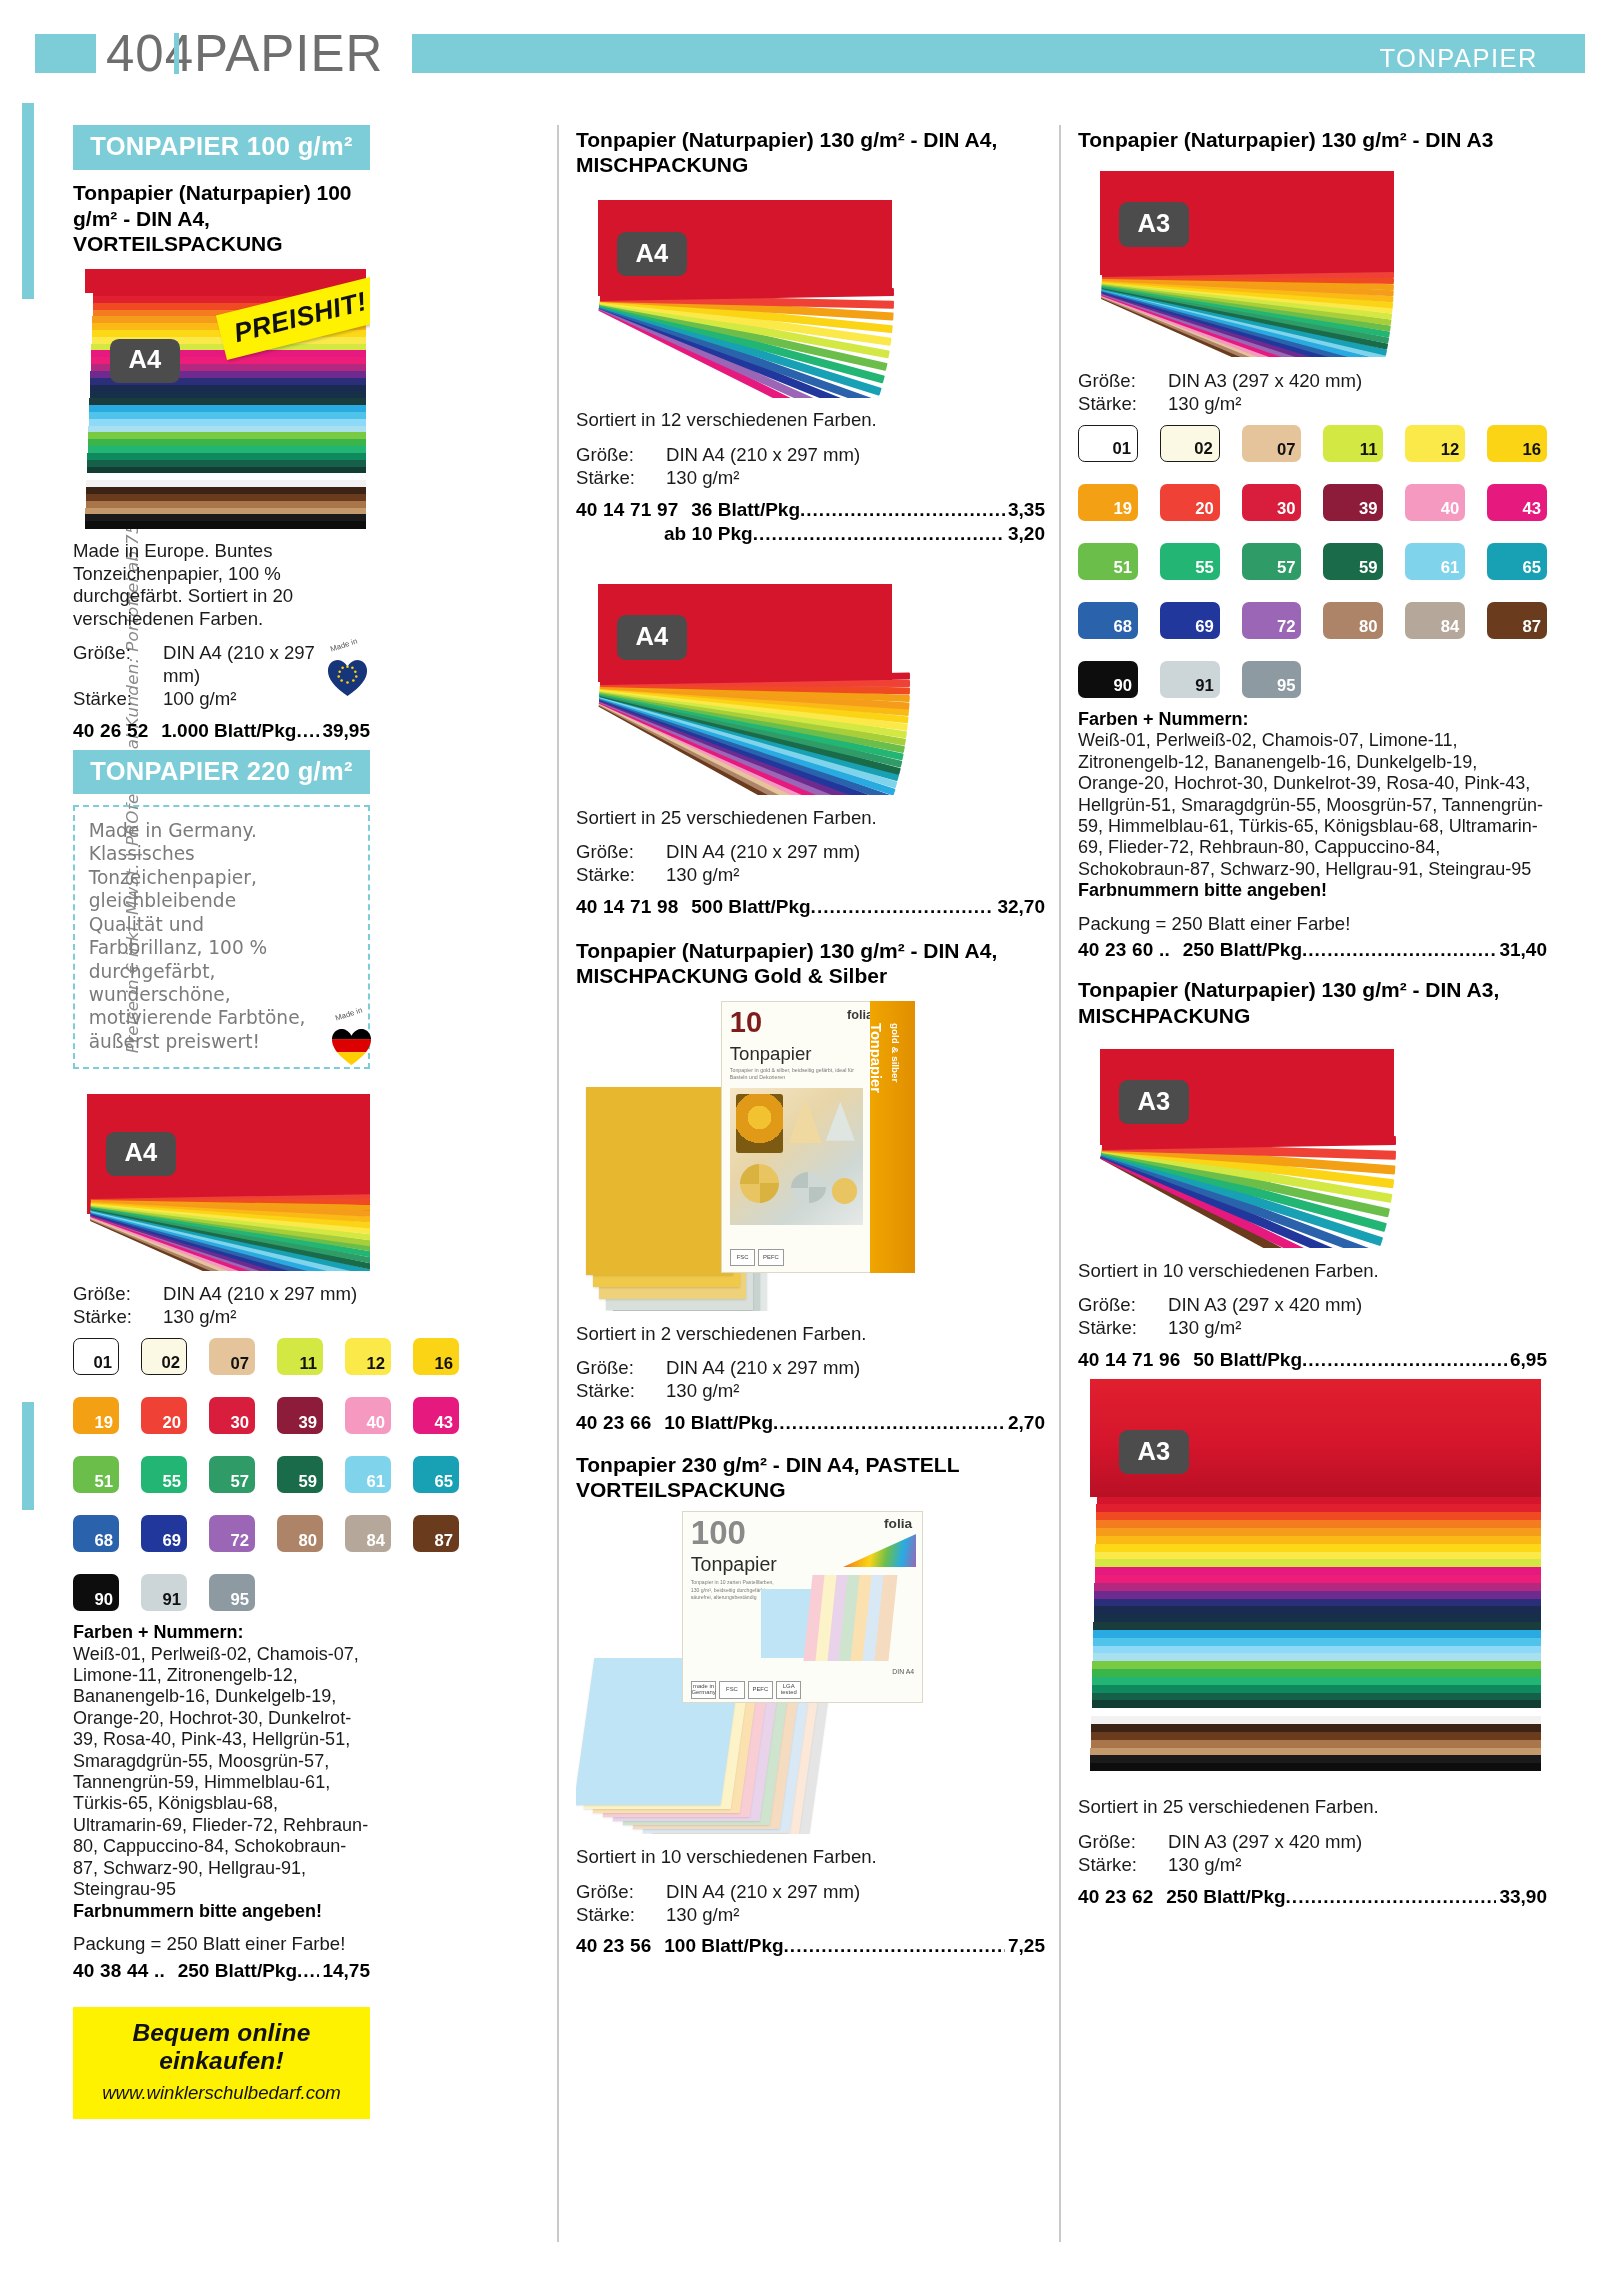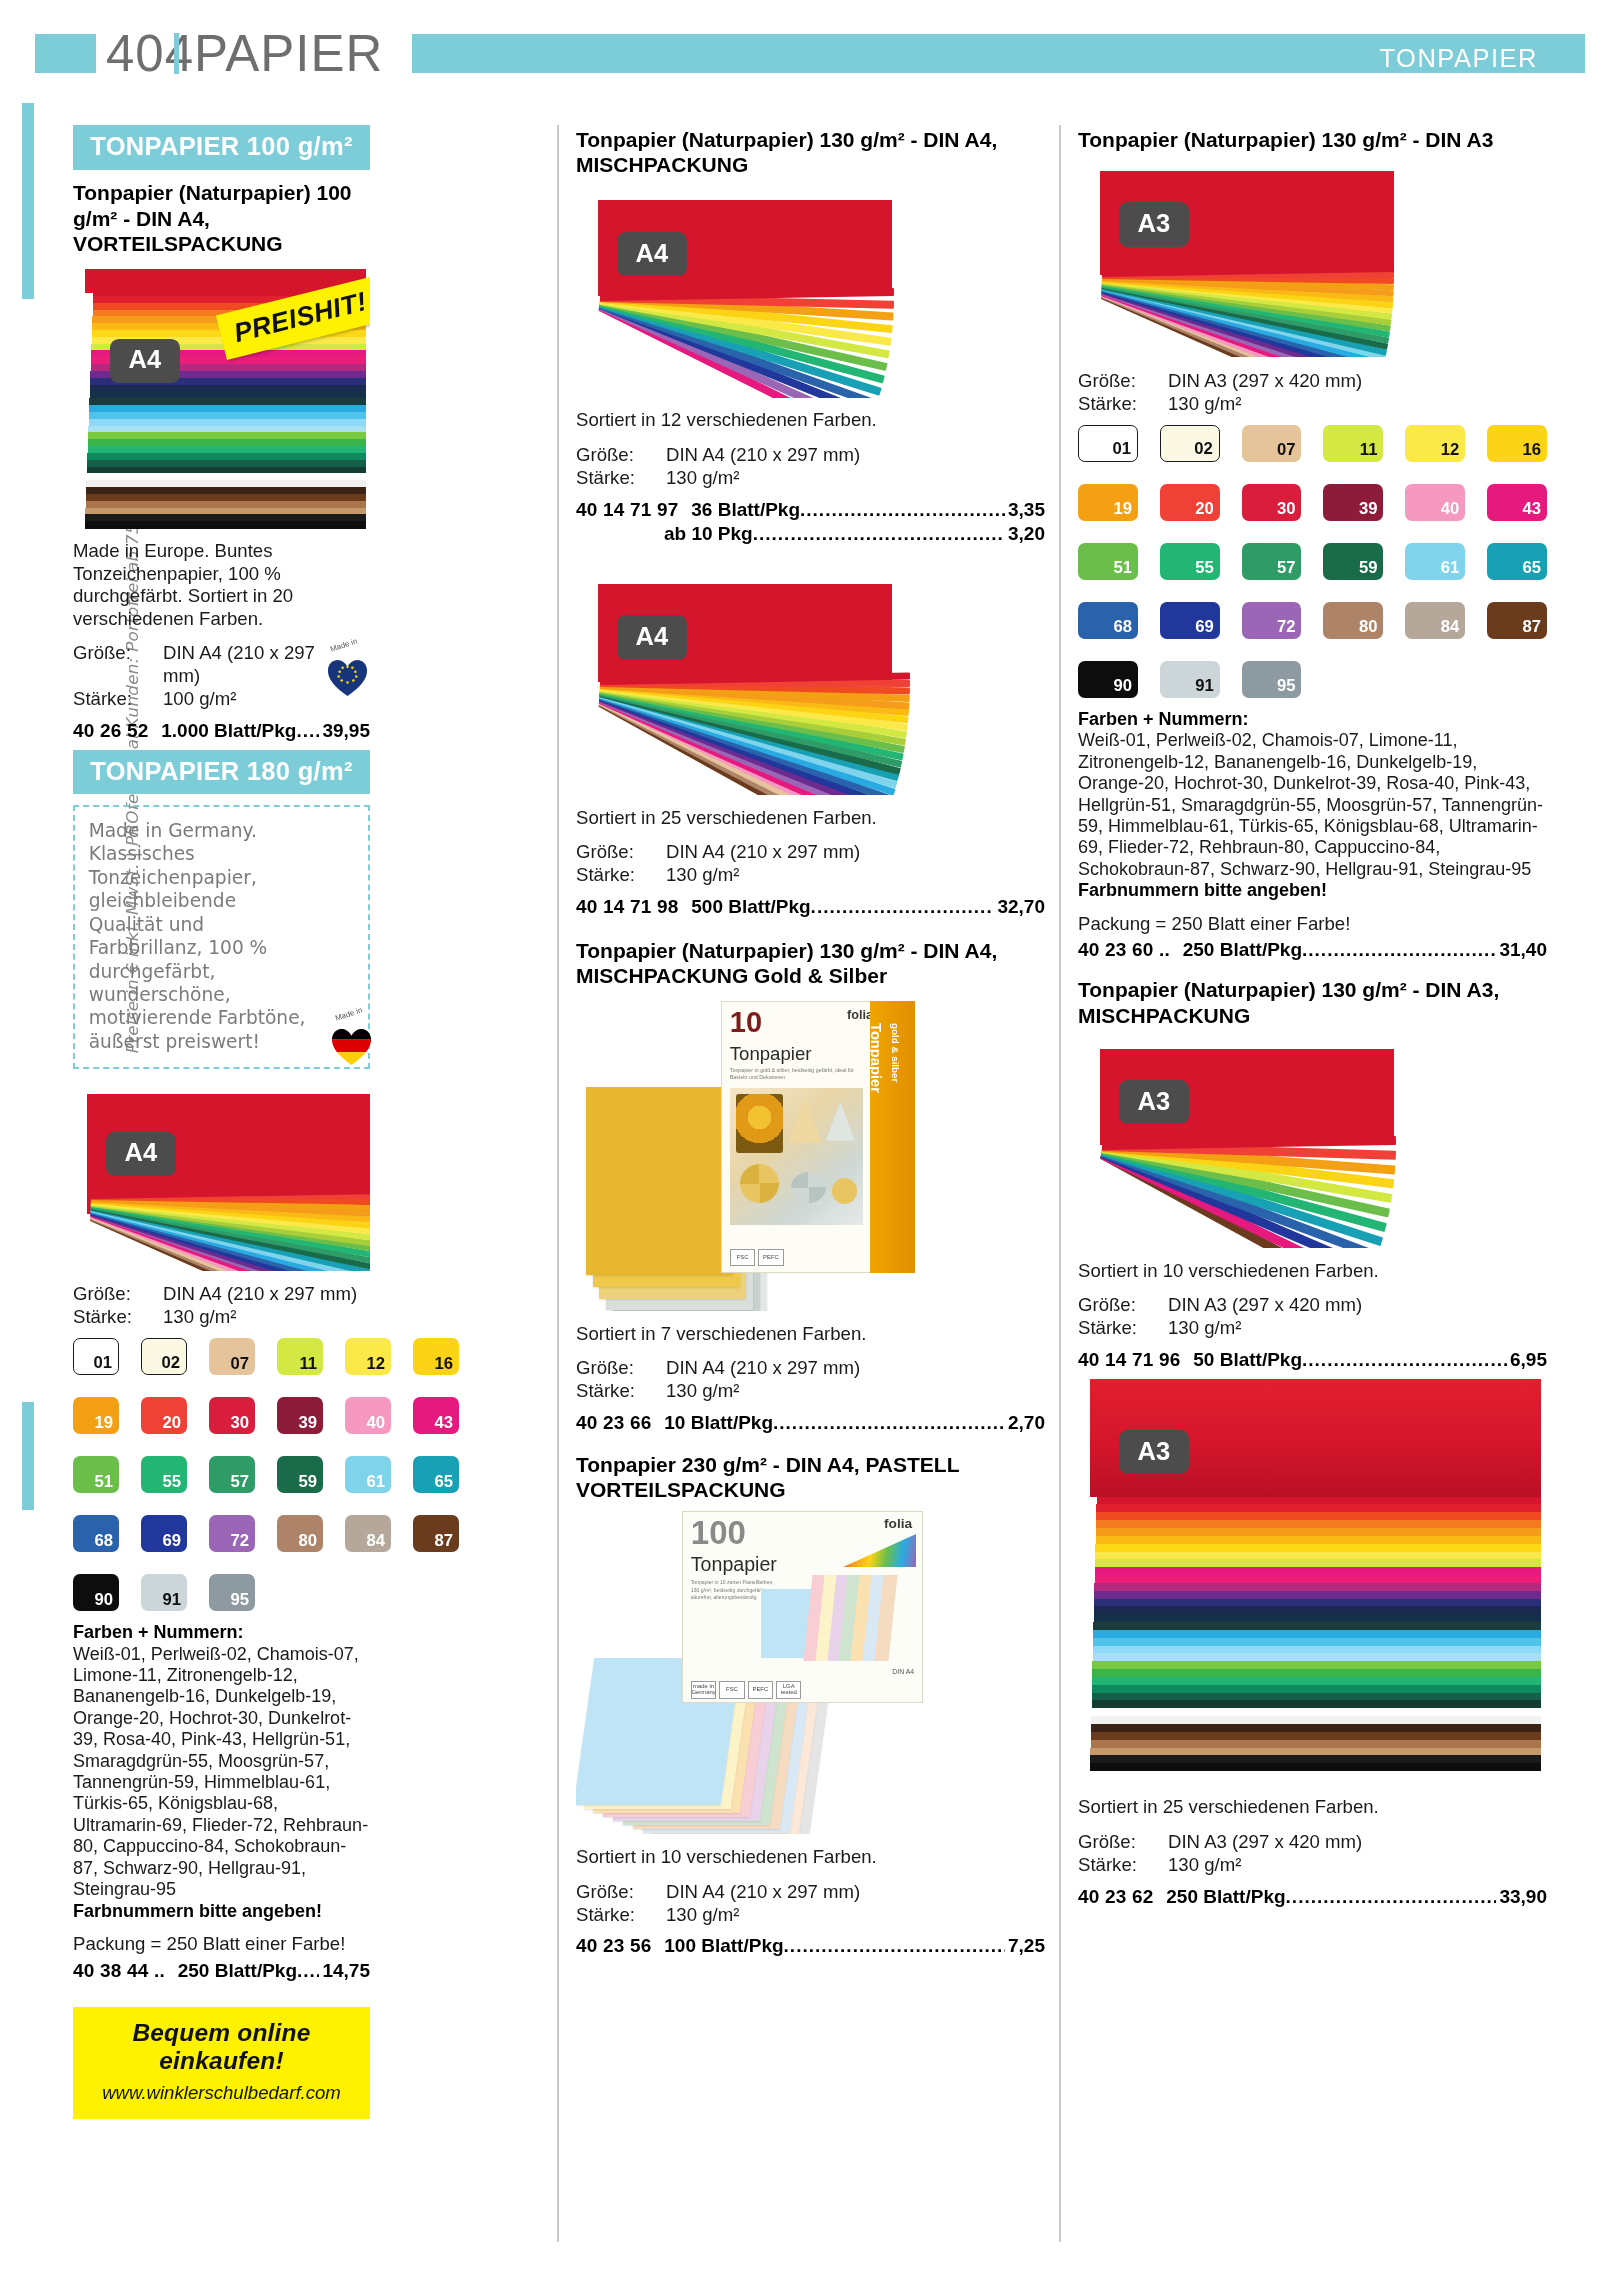"TONPAPIER 180 g/m²" div.banner { text: 180 -> 220 }
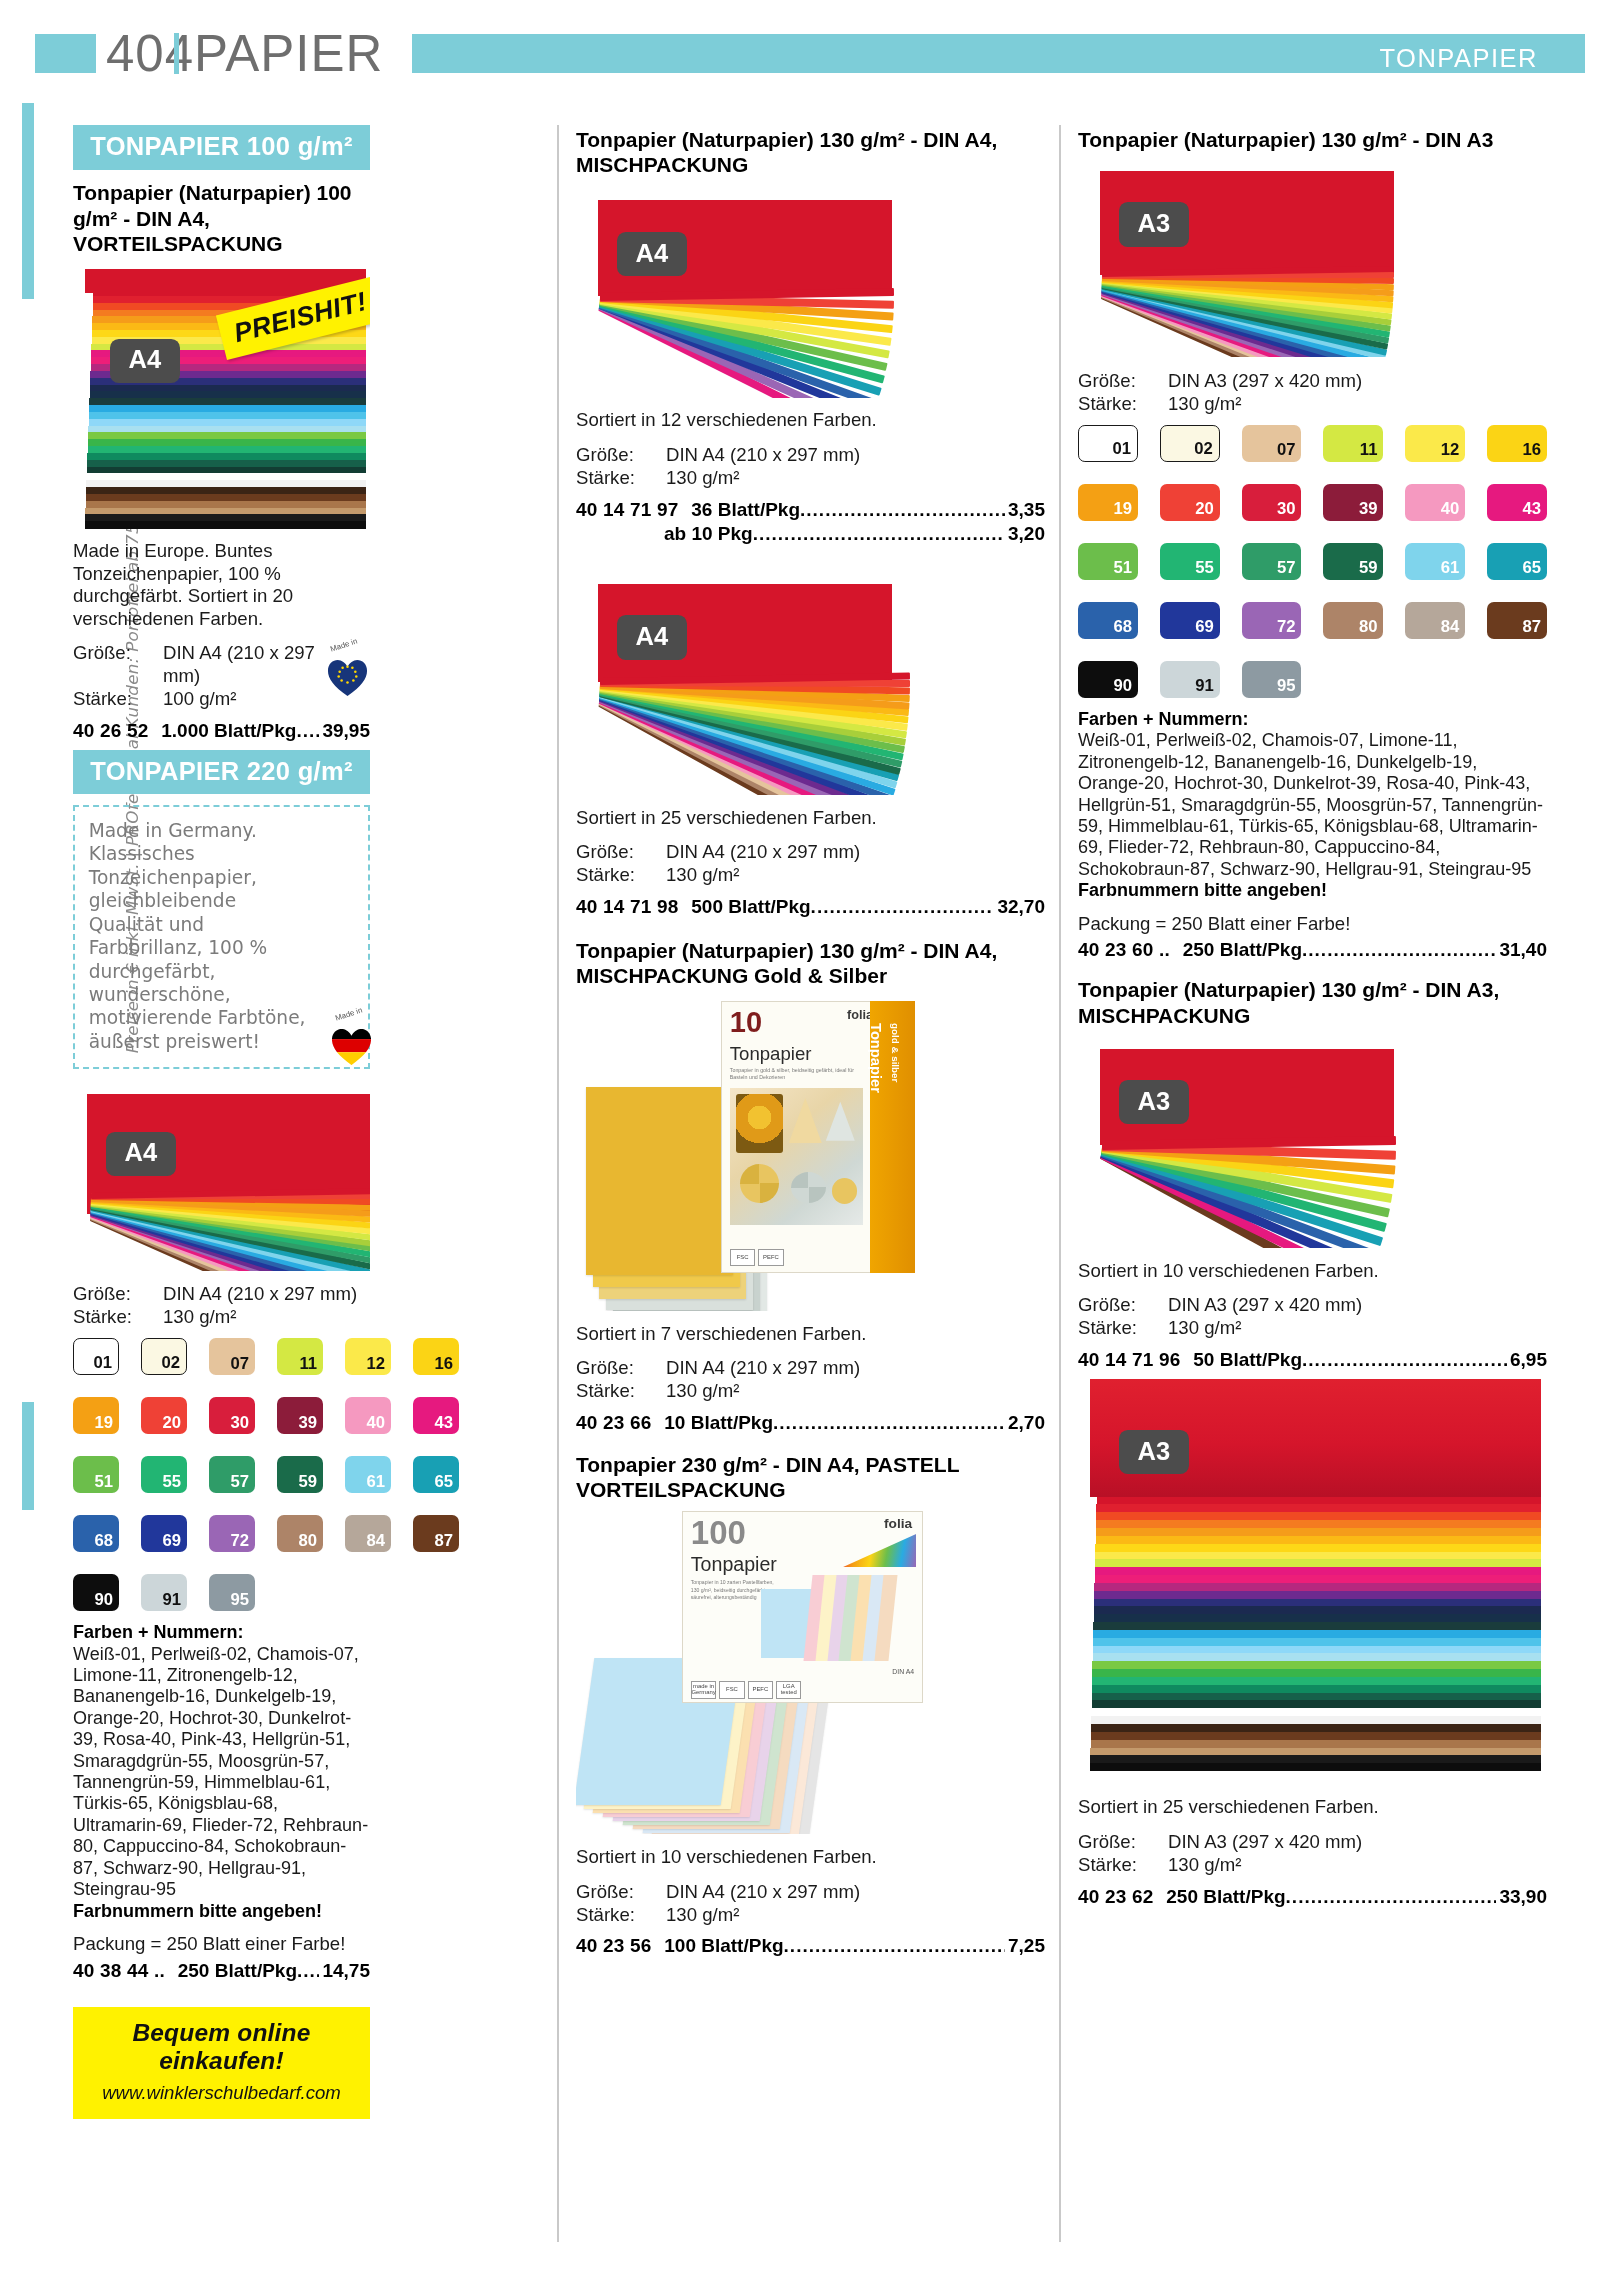"Sortiert in 7 verschiedenen Farben." div.btext { text: 7 -> 2 }
